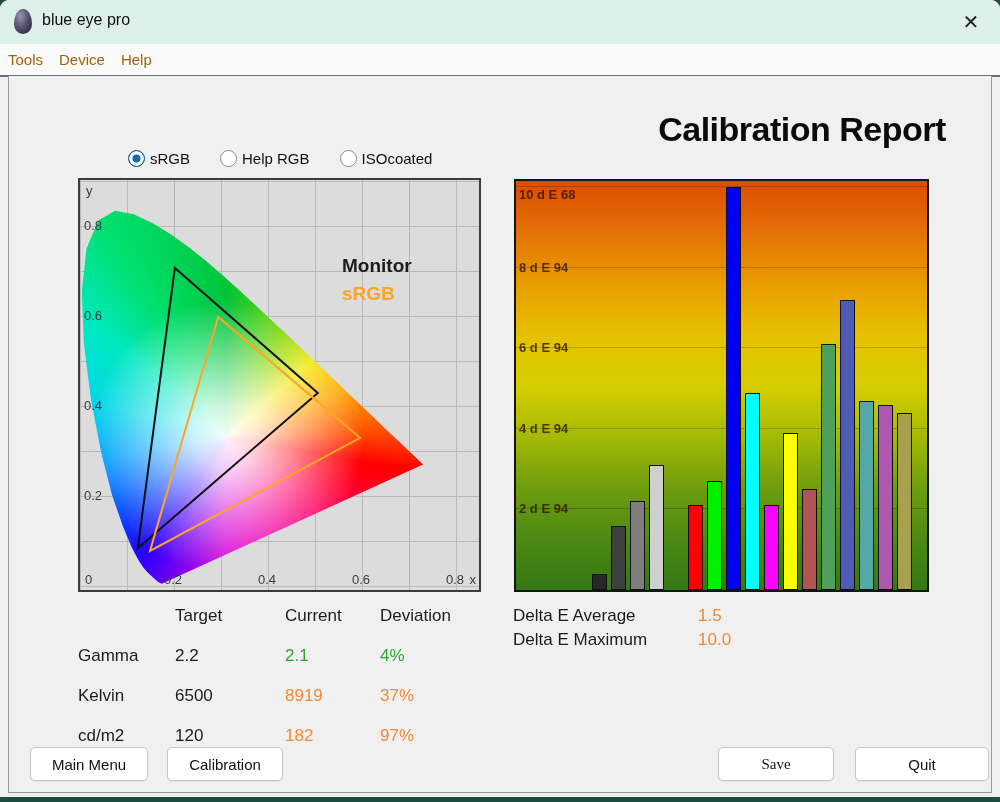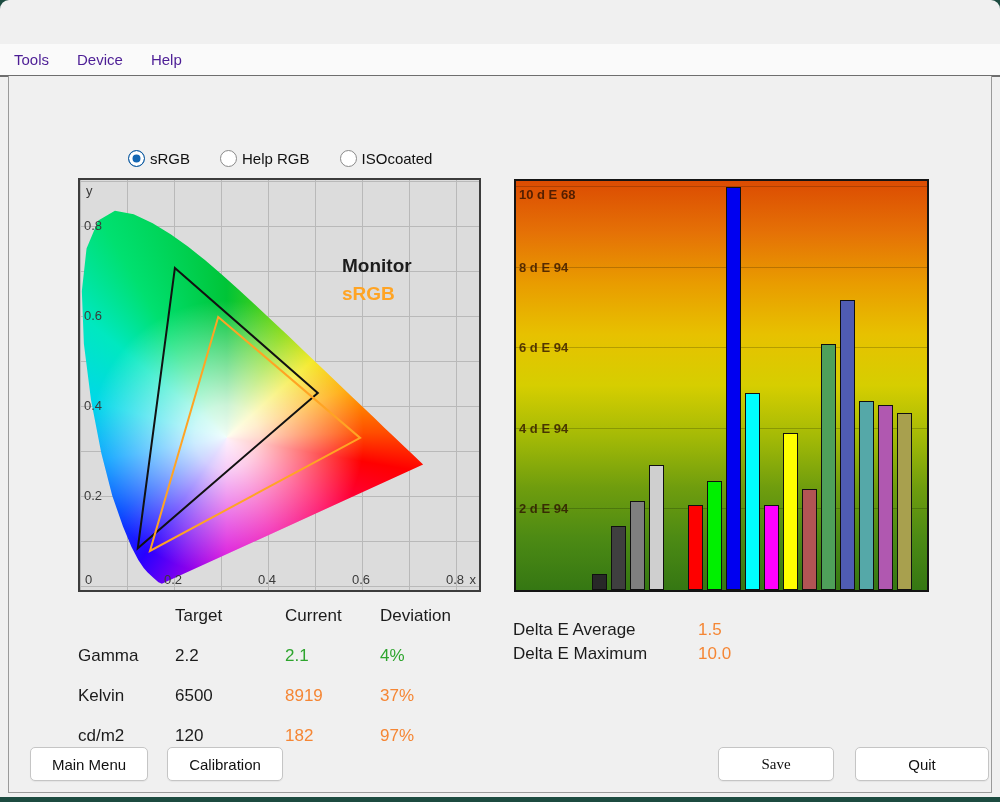"blue eye pro" div { html: none -> <div> <div></div> <div>blue eye pro</div> <div>✕</div> </div> }
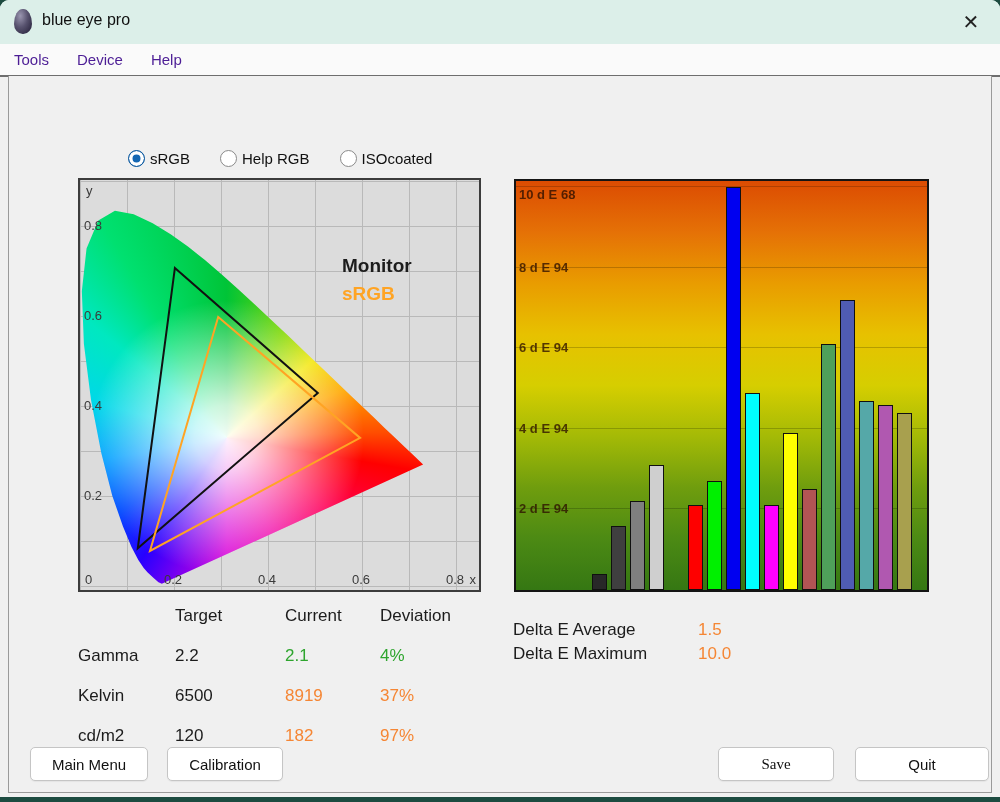"Tools" .menu-item { color: #4c1d95 -> #a16207; padding: 0 14px -> 0 8px }
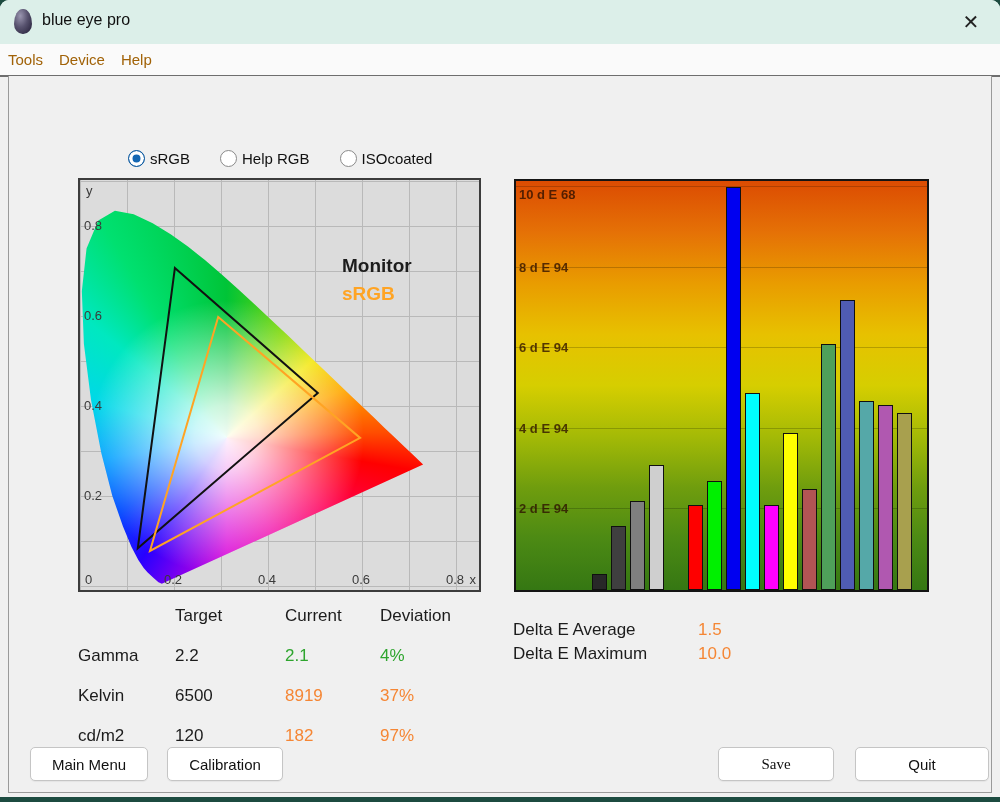"Calibration Report" div { html: none -> <div>Calibration Report</div> }
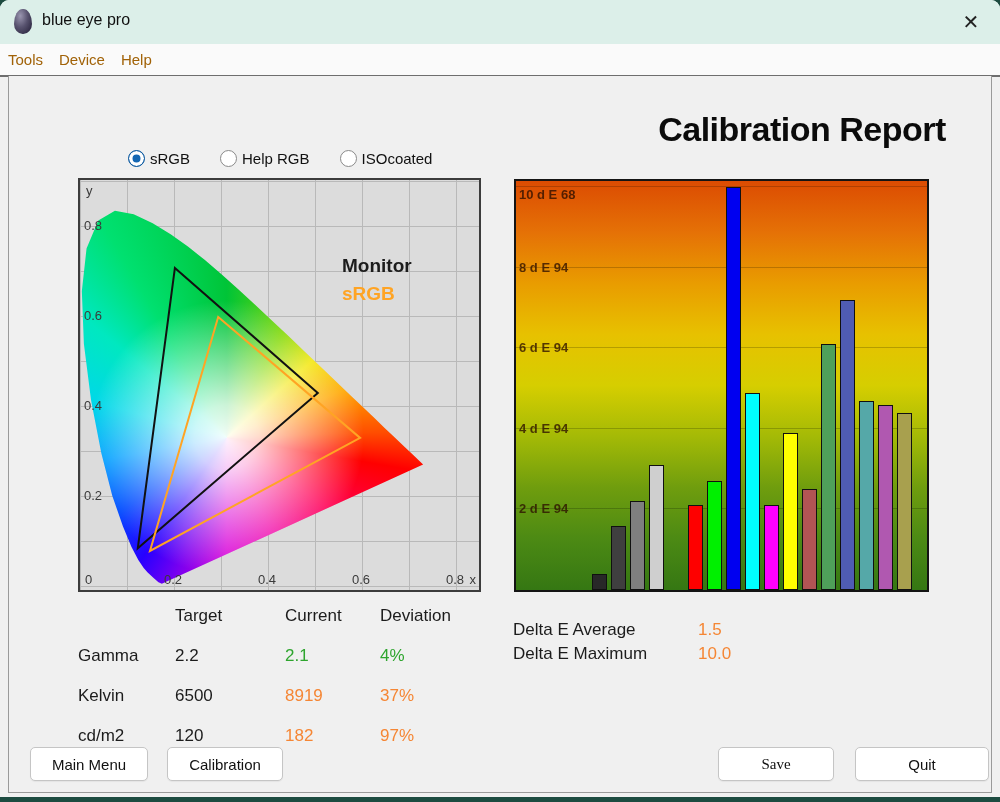"Delta E Average" #delta-block { top: 620px -> 606px }
